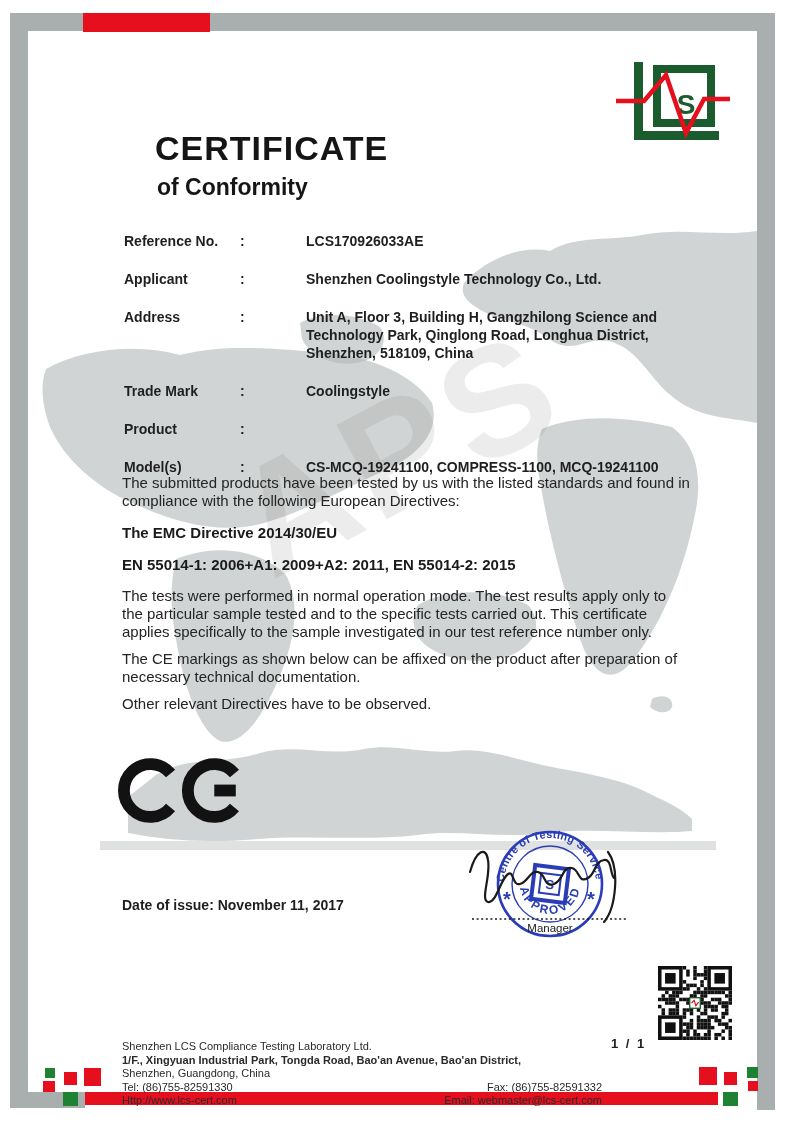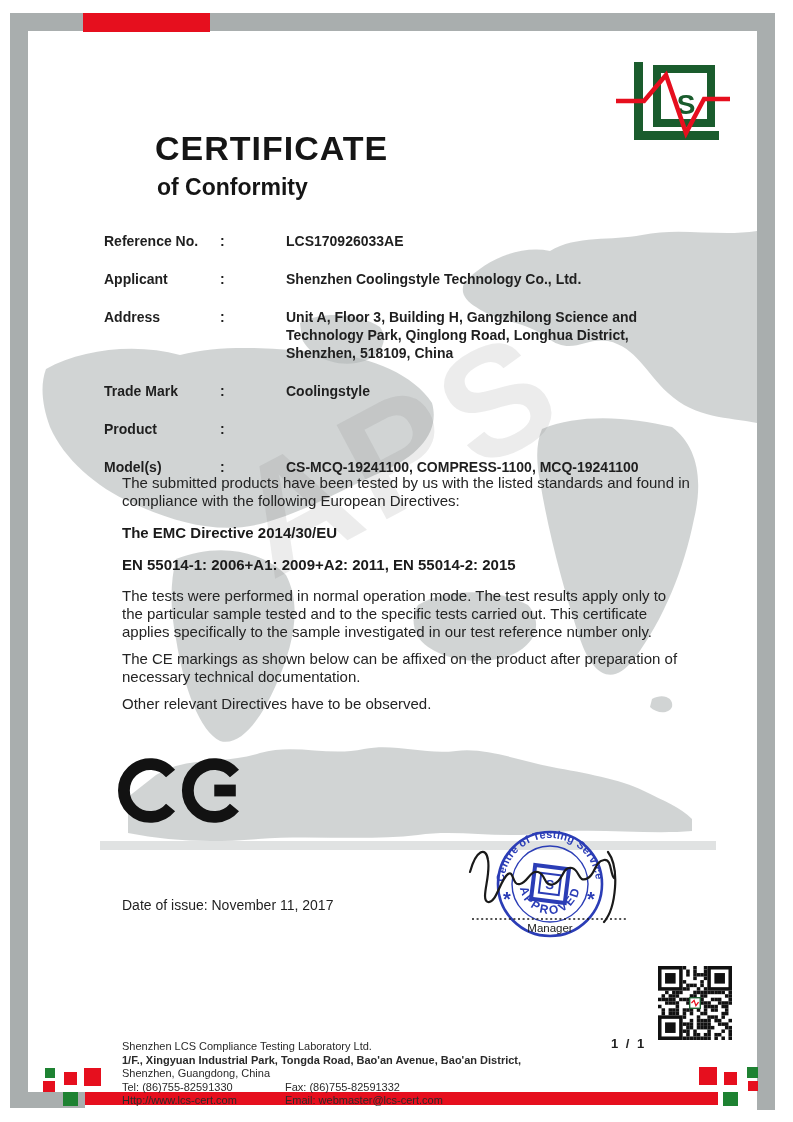"Reference No." .fields { left: 104px -> 124px }
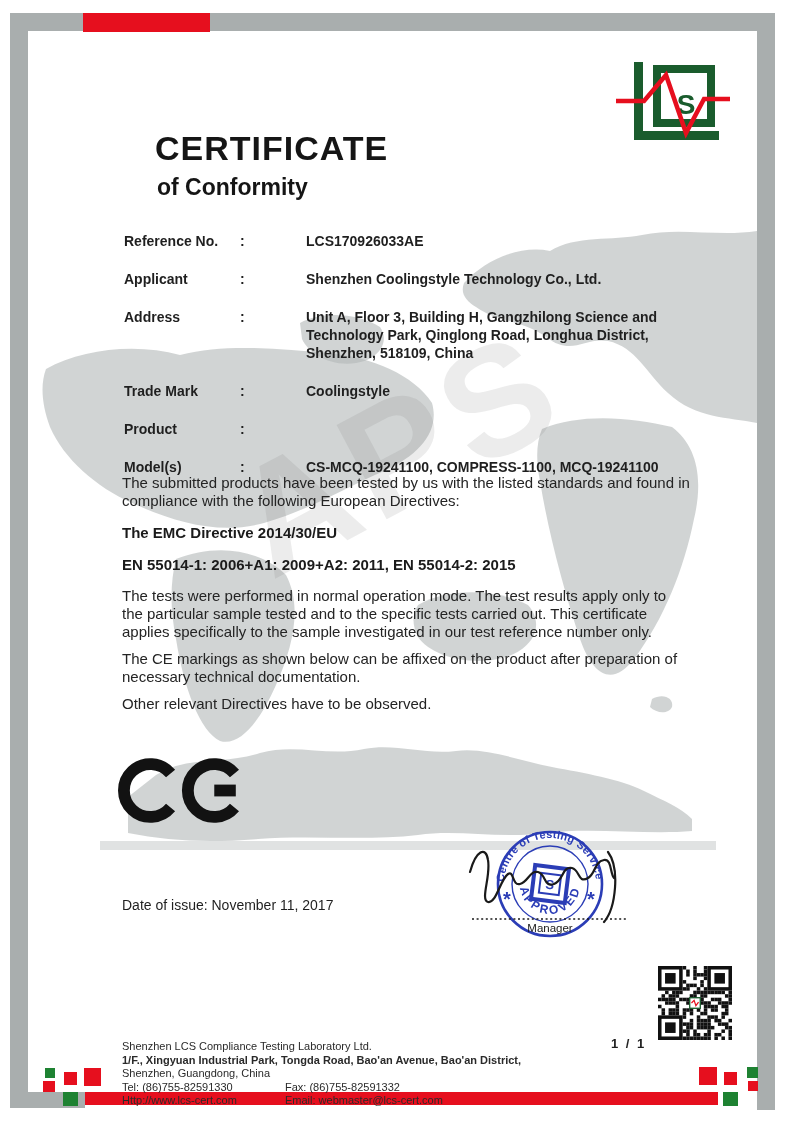"Date of issue: November 11," .date-line { font-weight: normal -> bold }
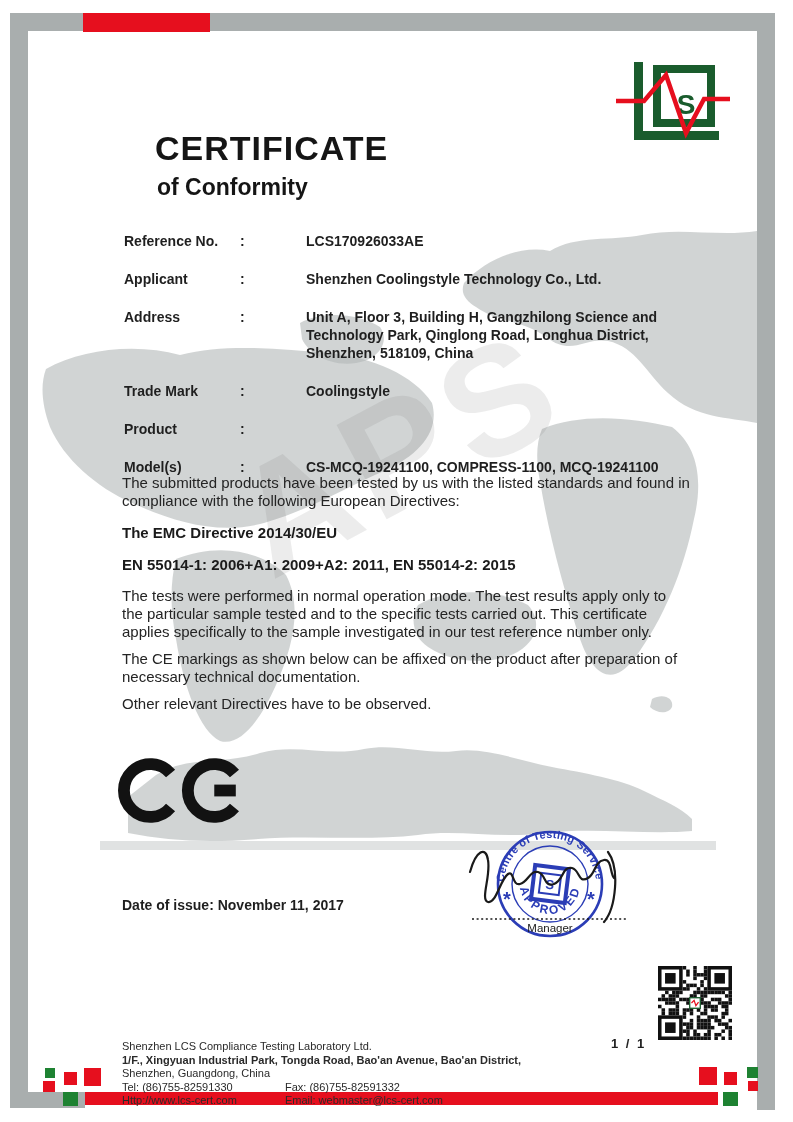"Tel: (86)755-82591330" .pair { justify-content: none -> space-between }
